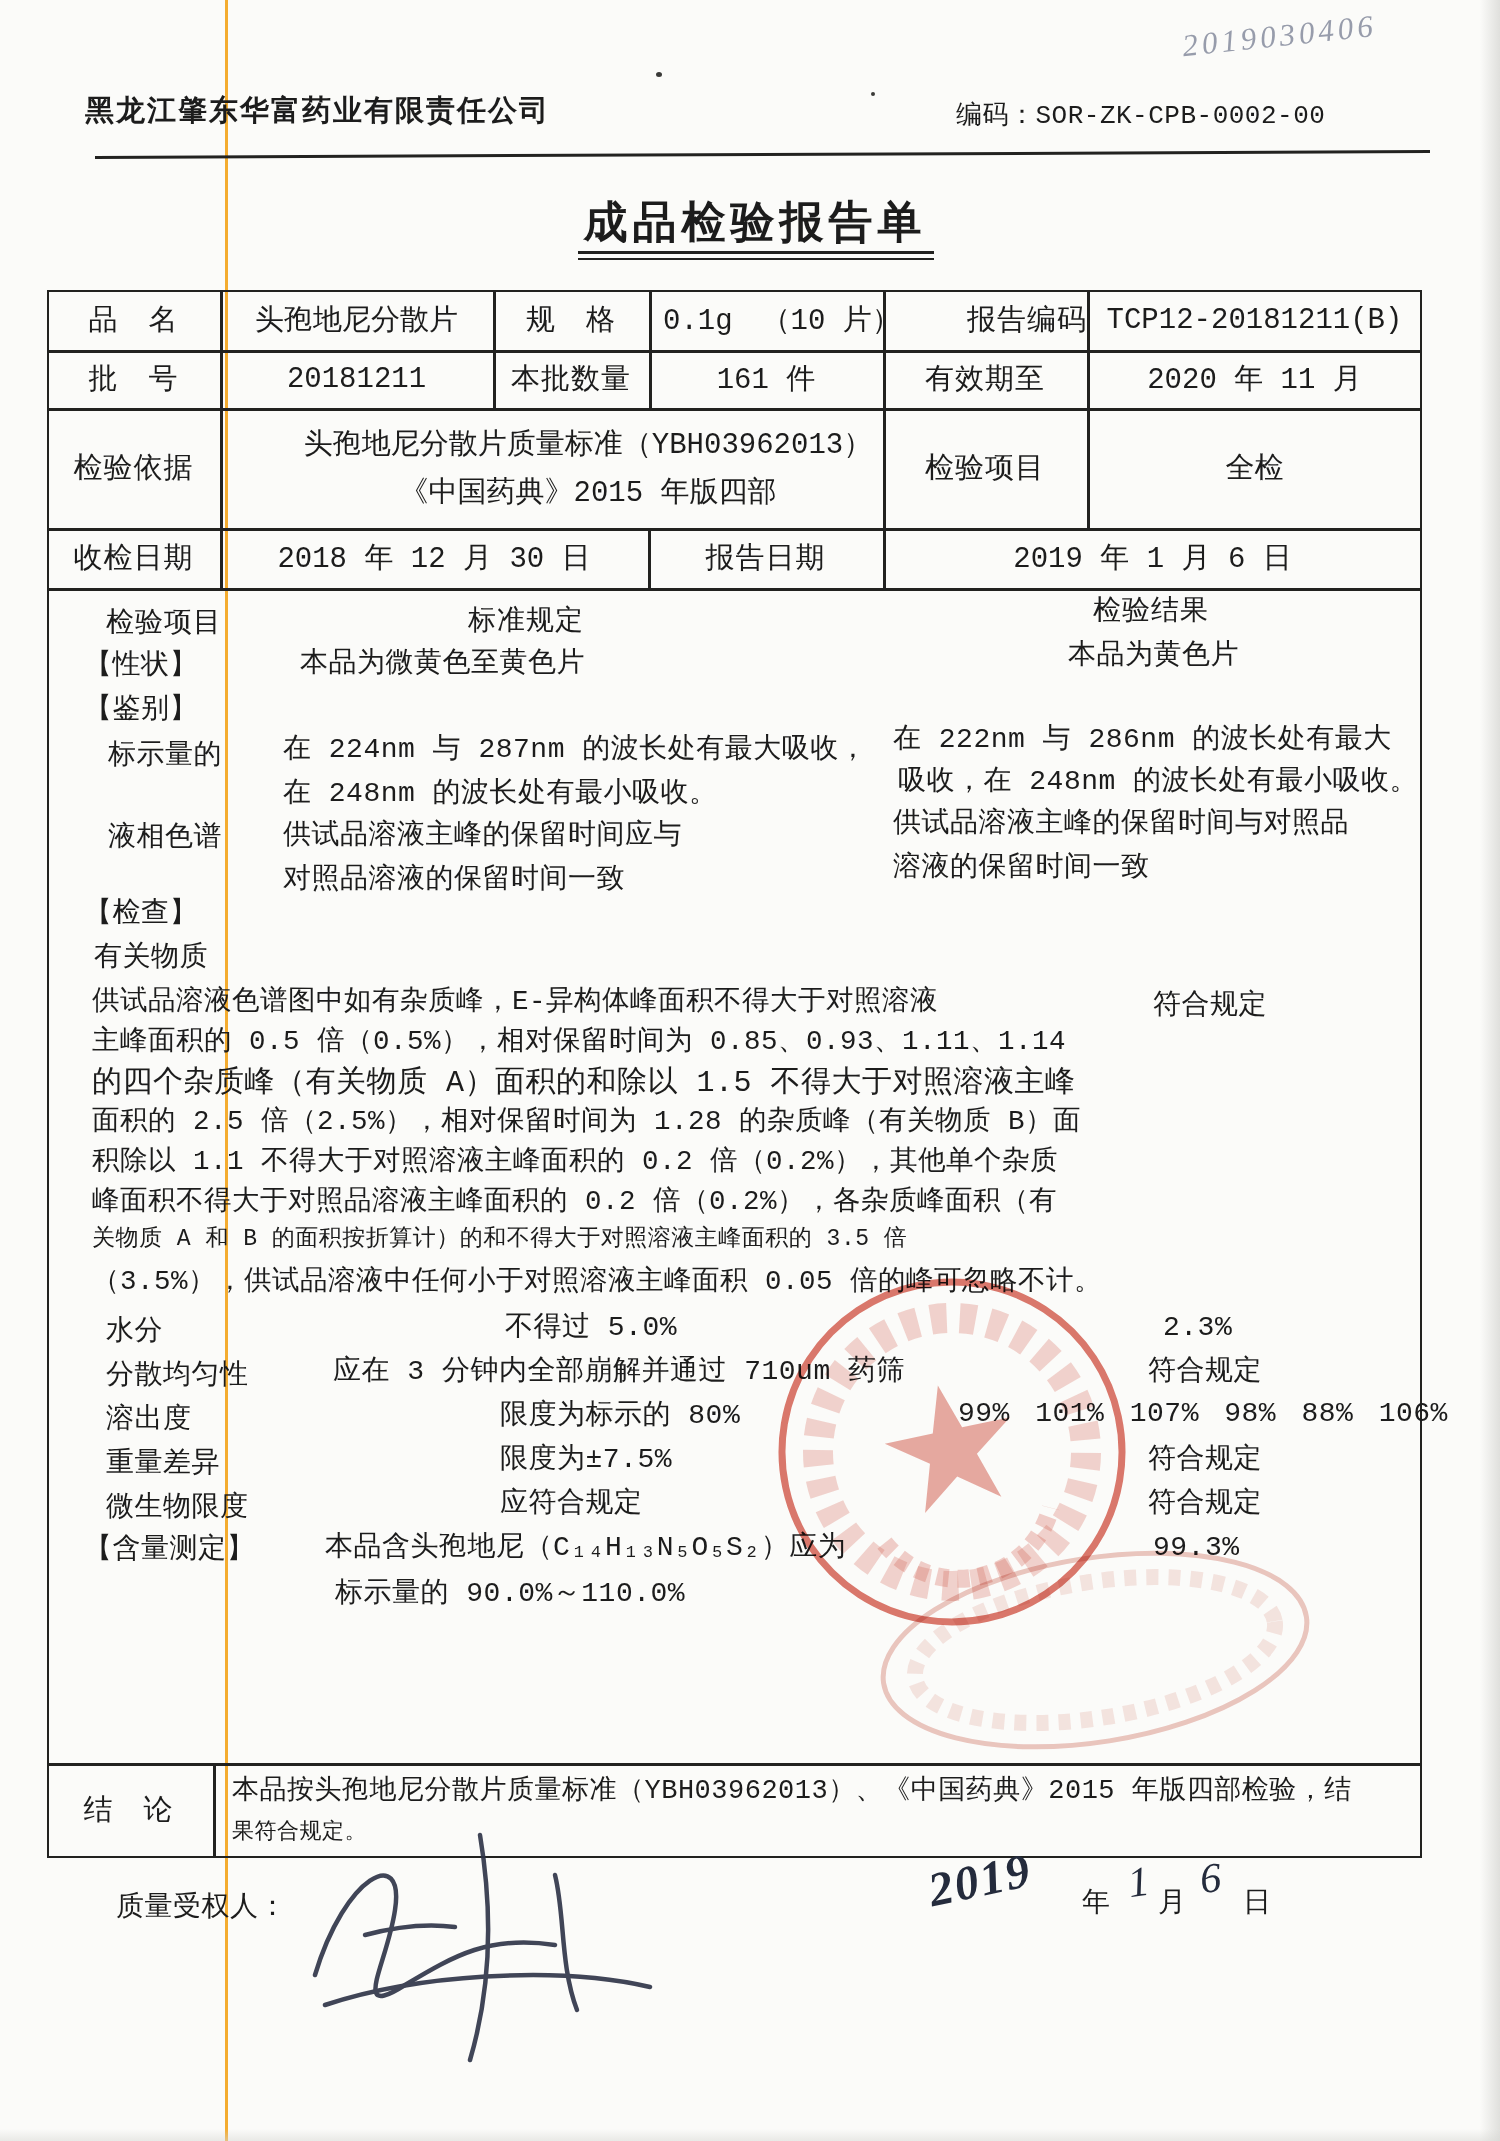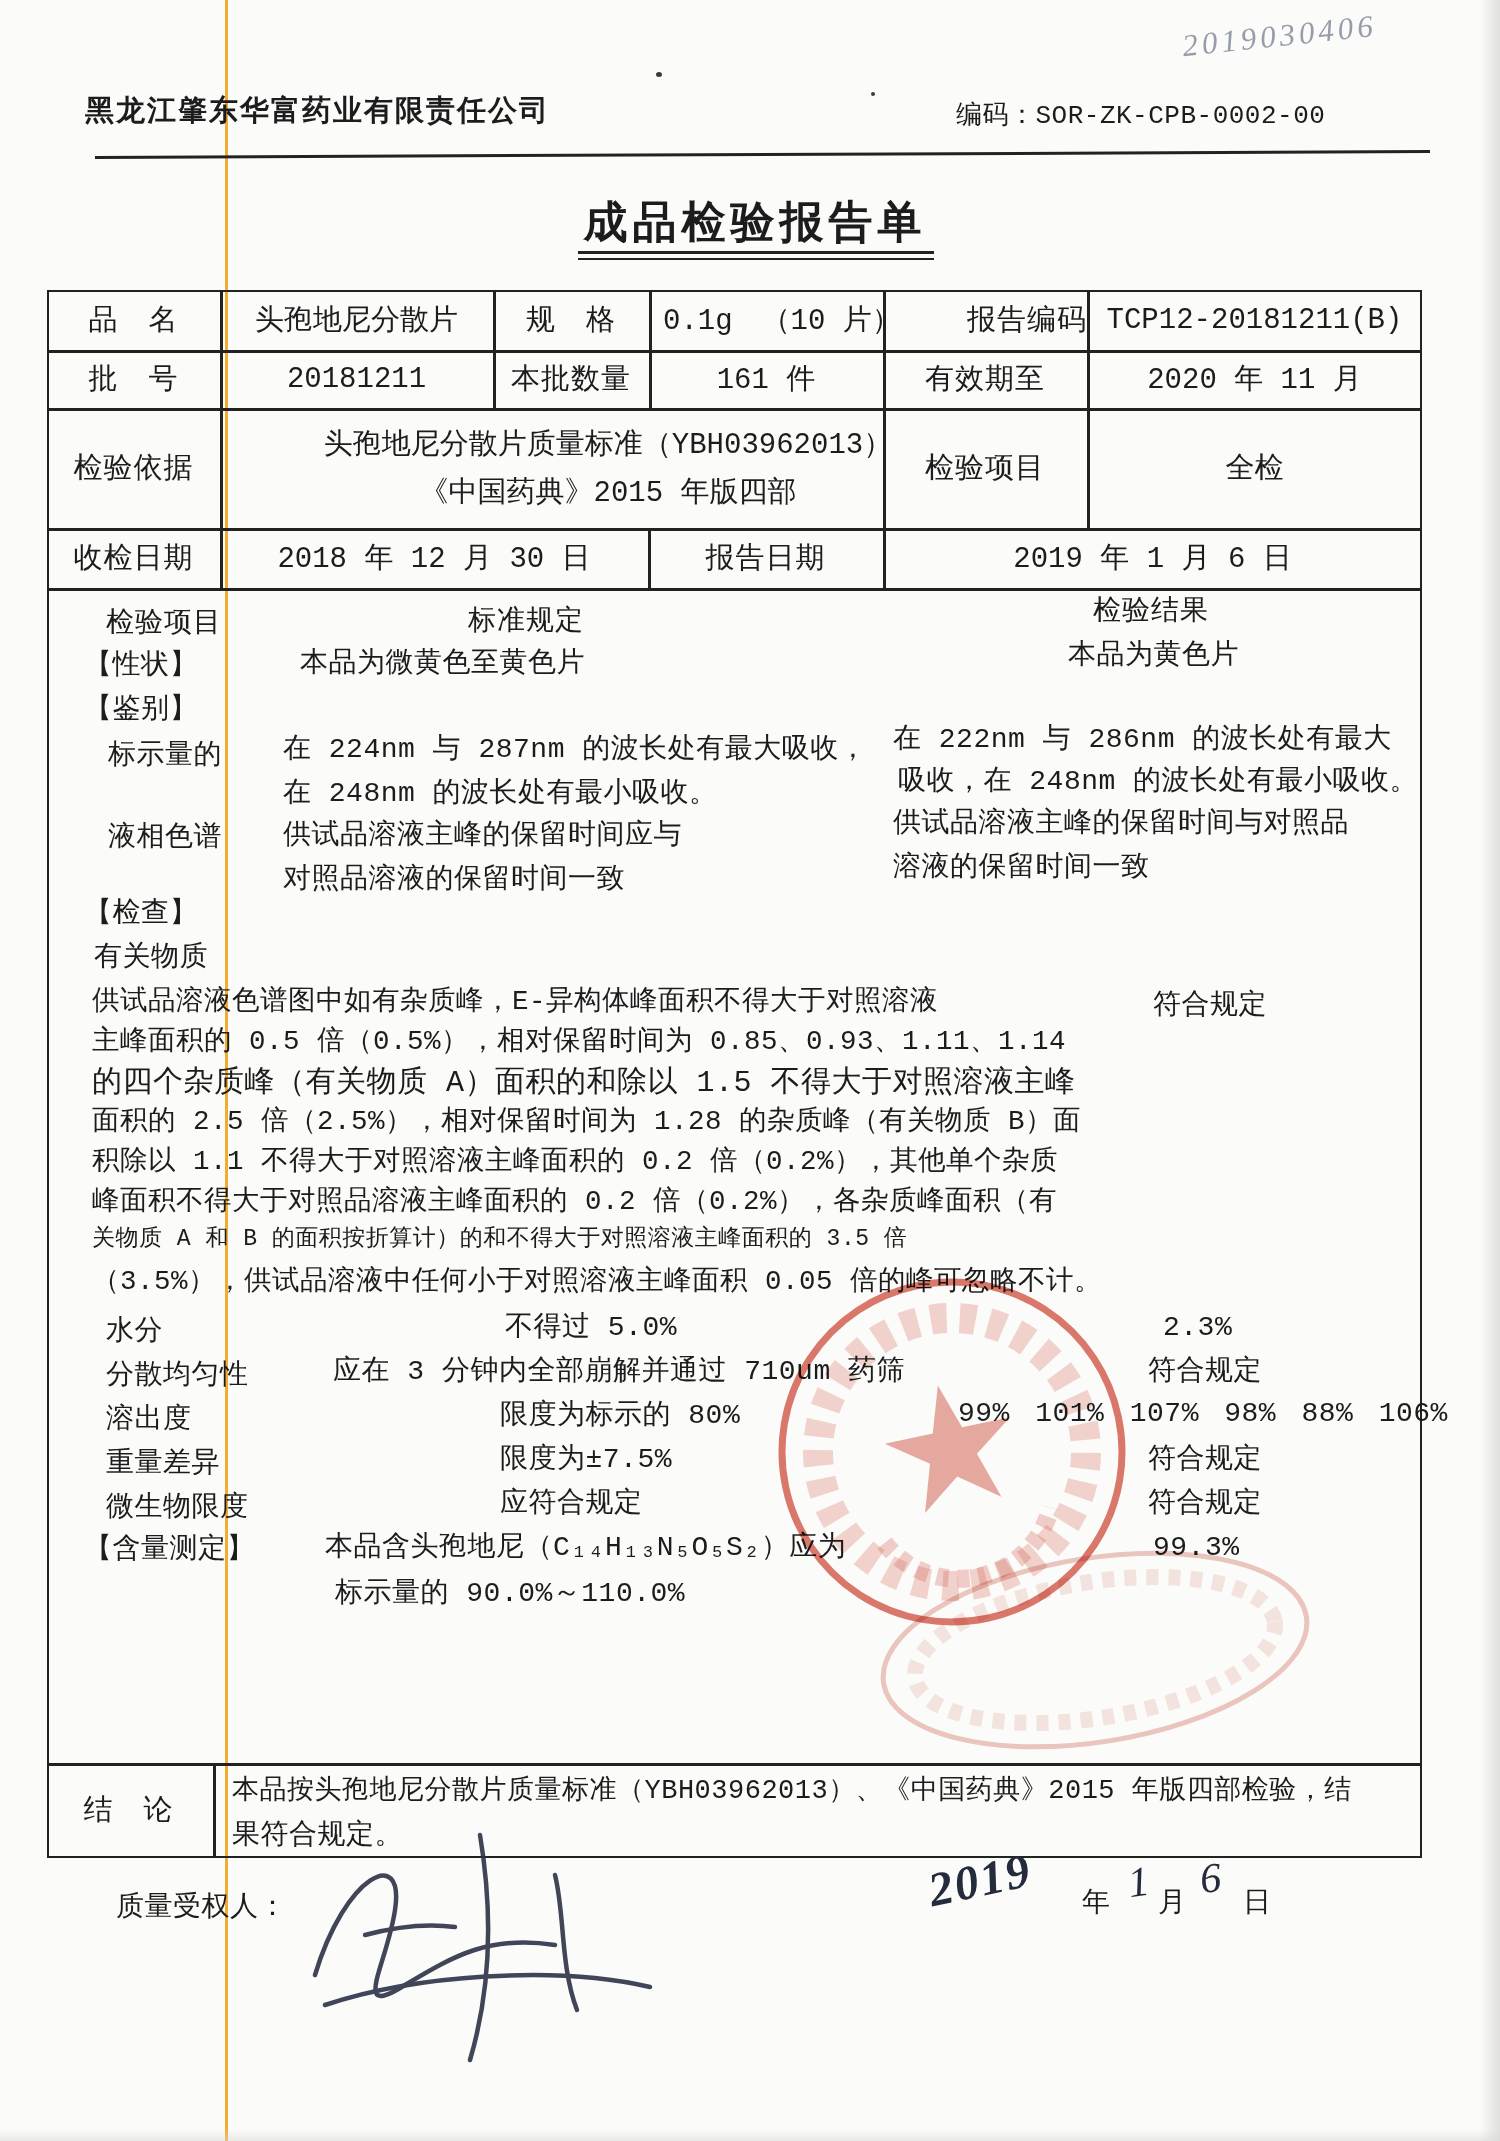"头孢地尼分散片质量标准（YBH03962013）" div.abs { margin-left: 20px -> none }
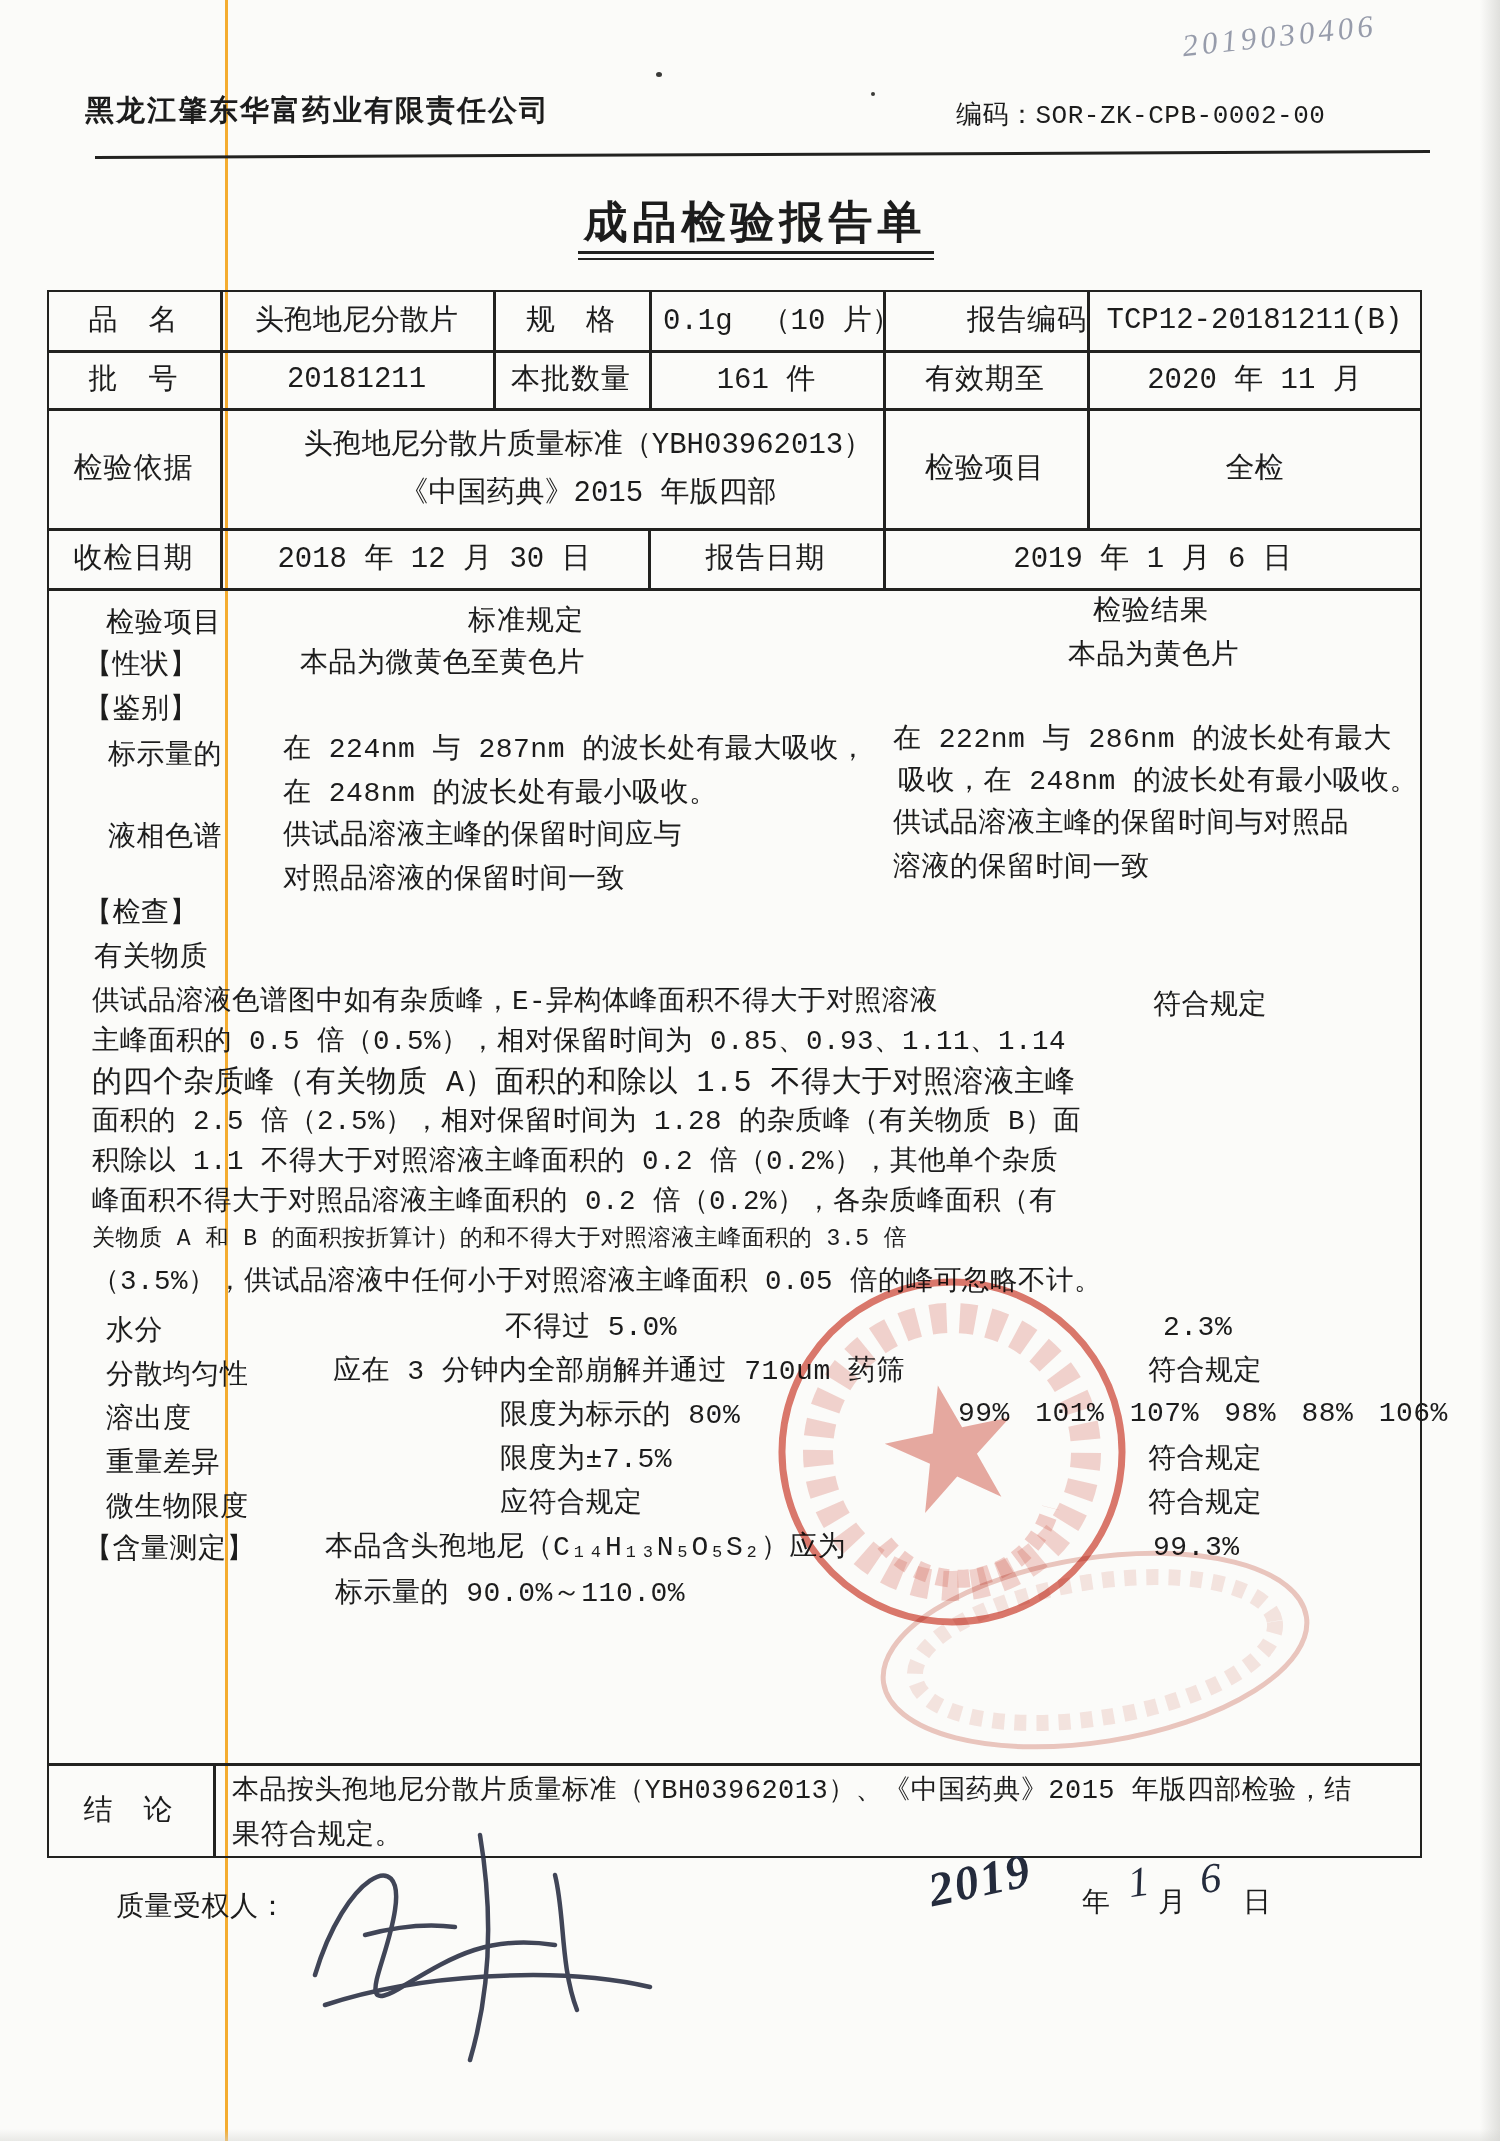"果符合规定。" div.t { font-size: 28px -> 22px }
